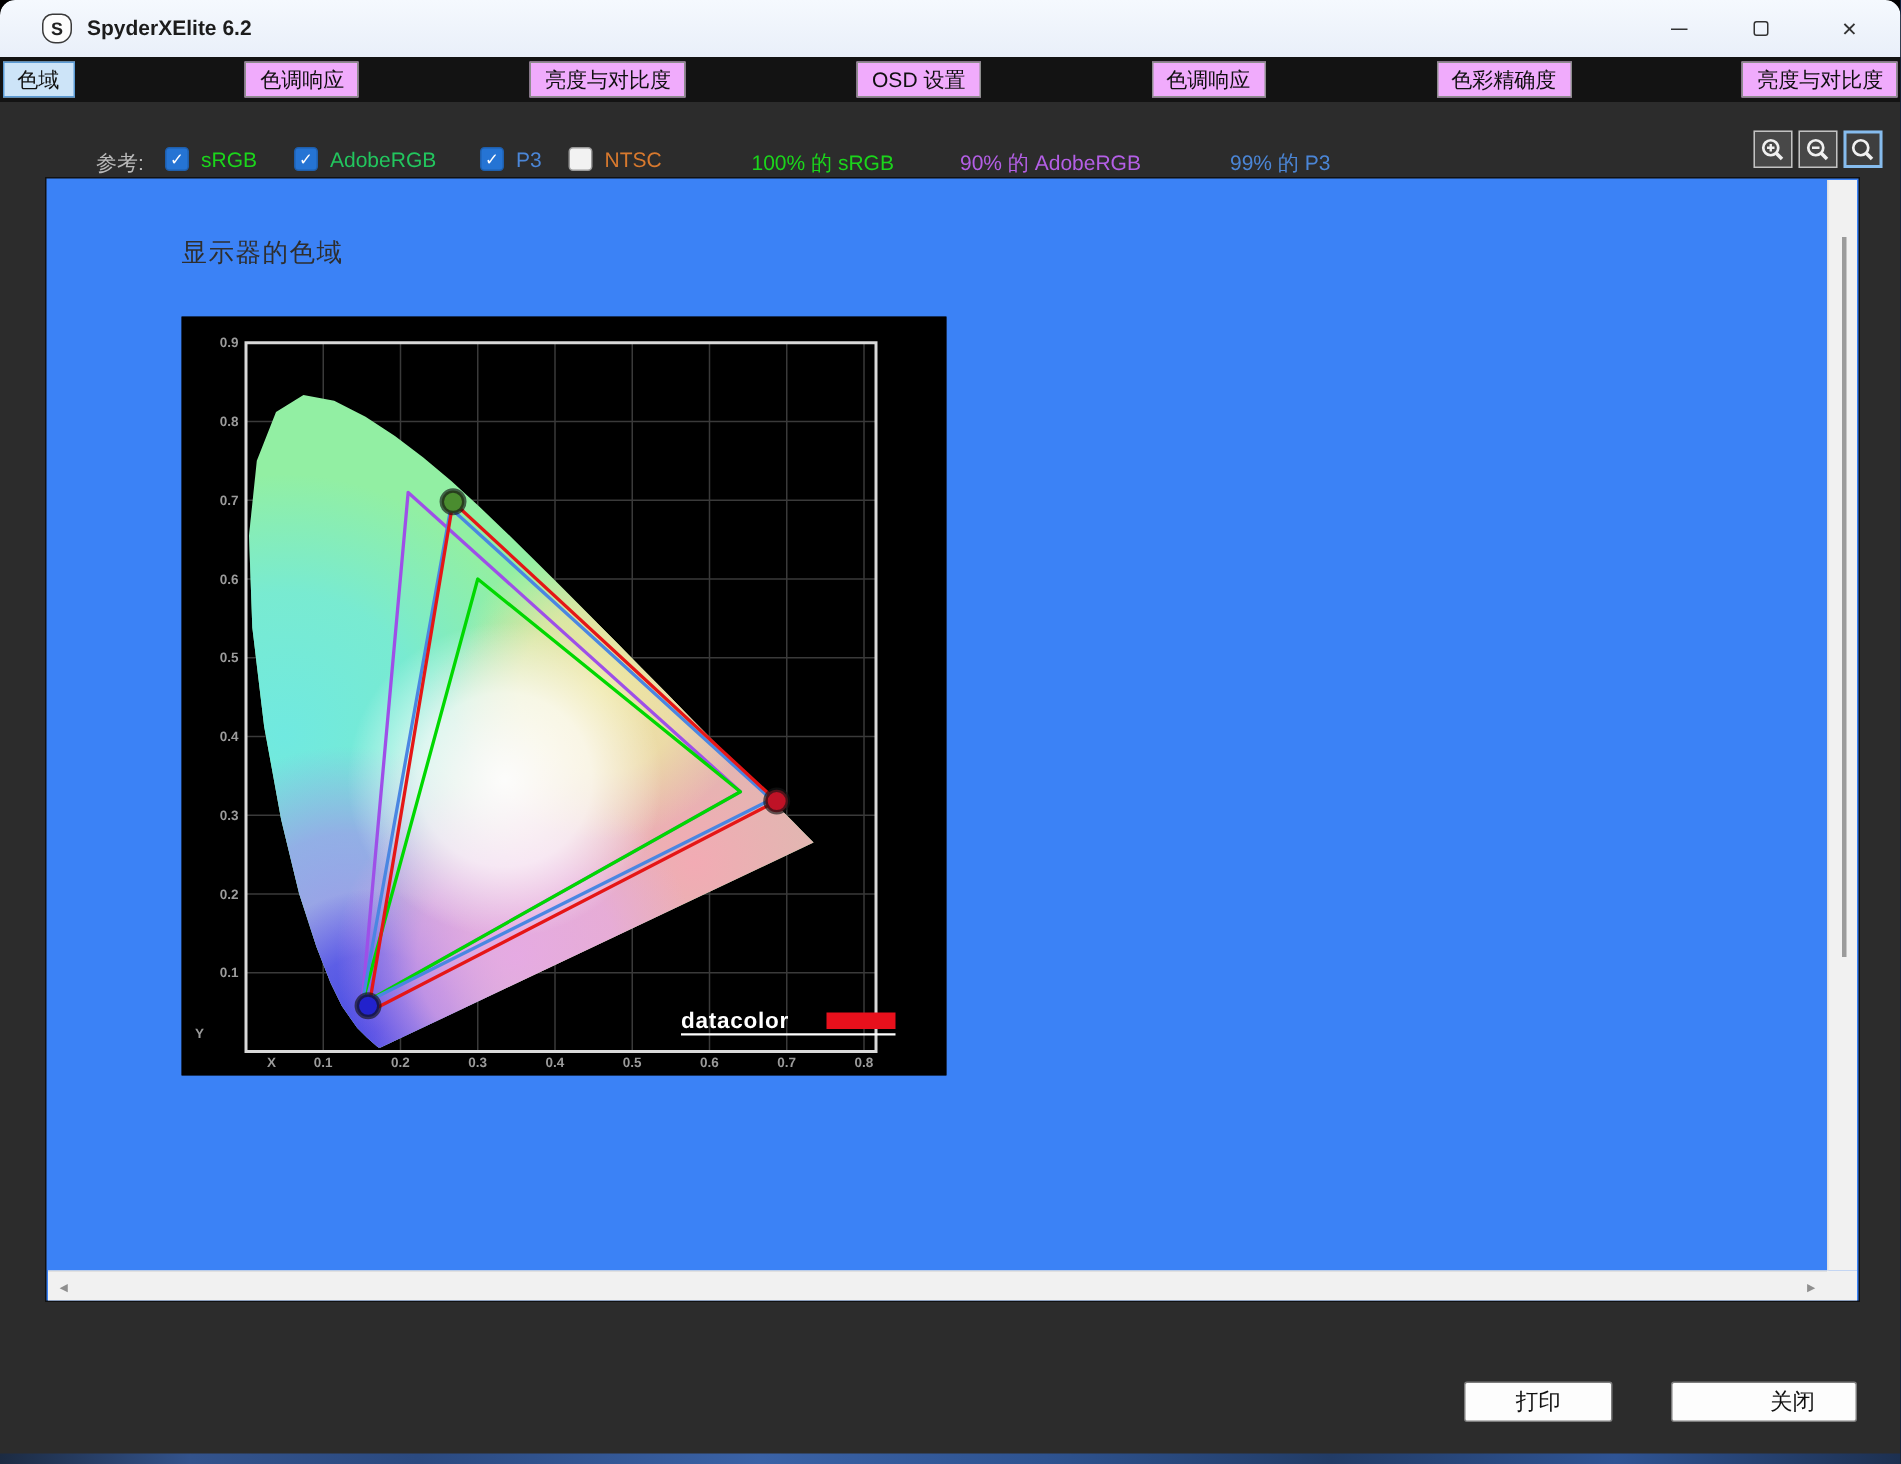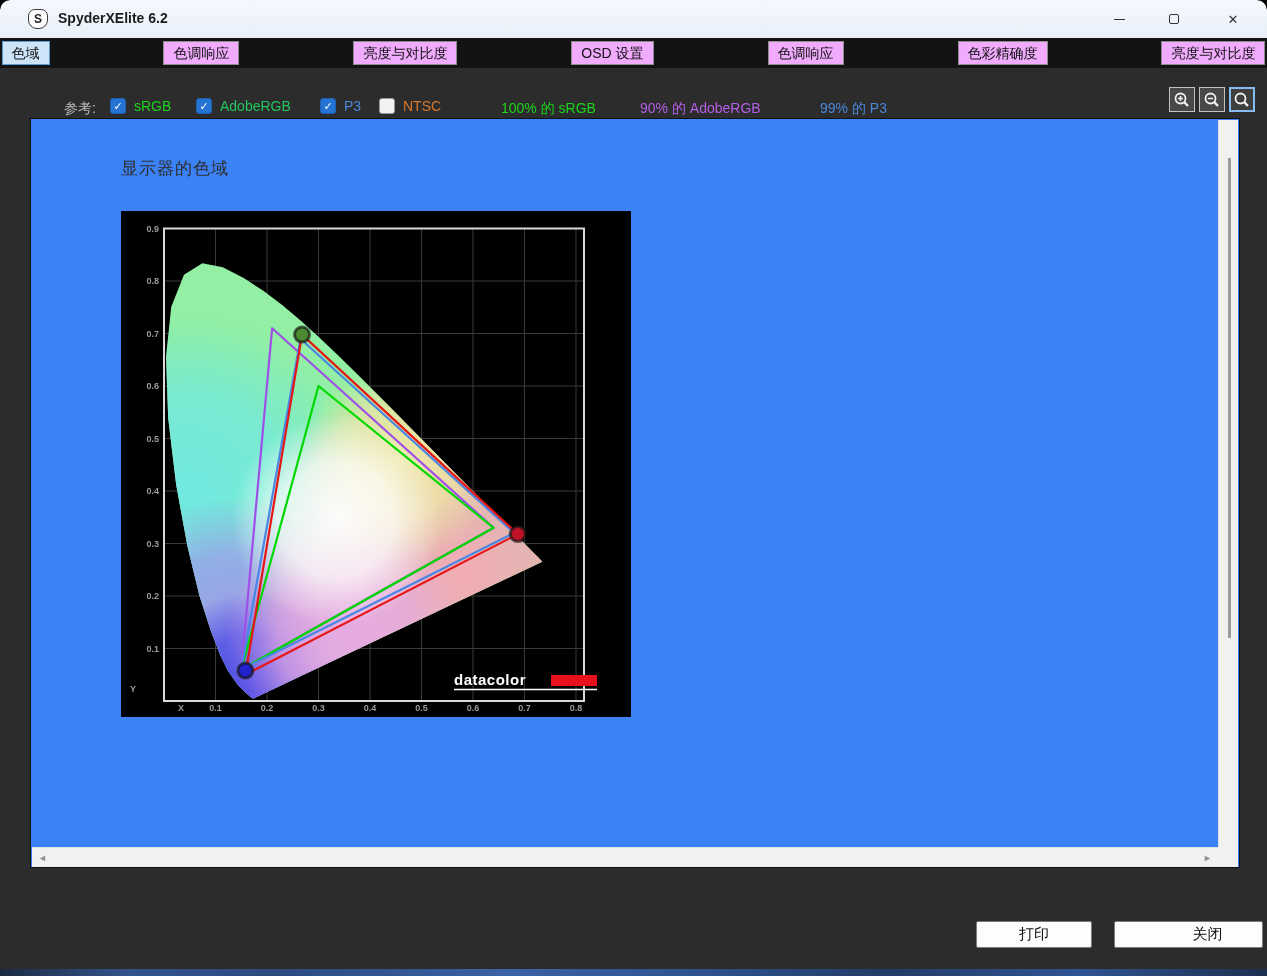"打印" .btn.print { width: 116px -> 99px }
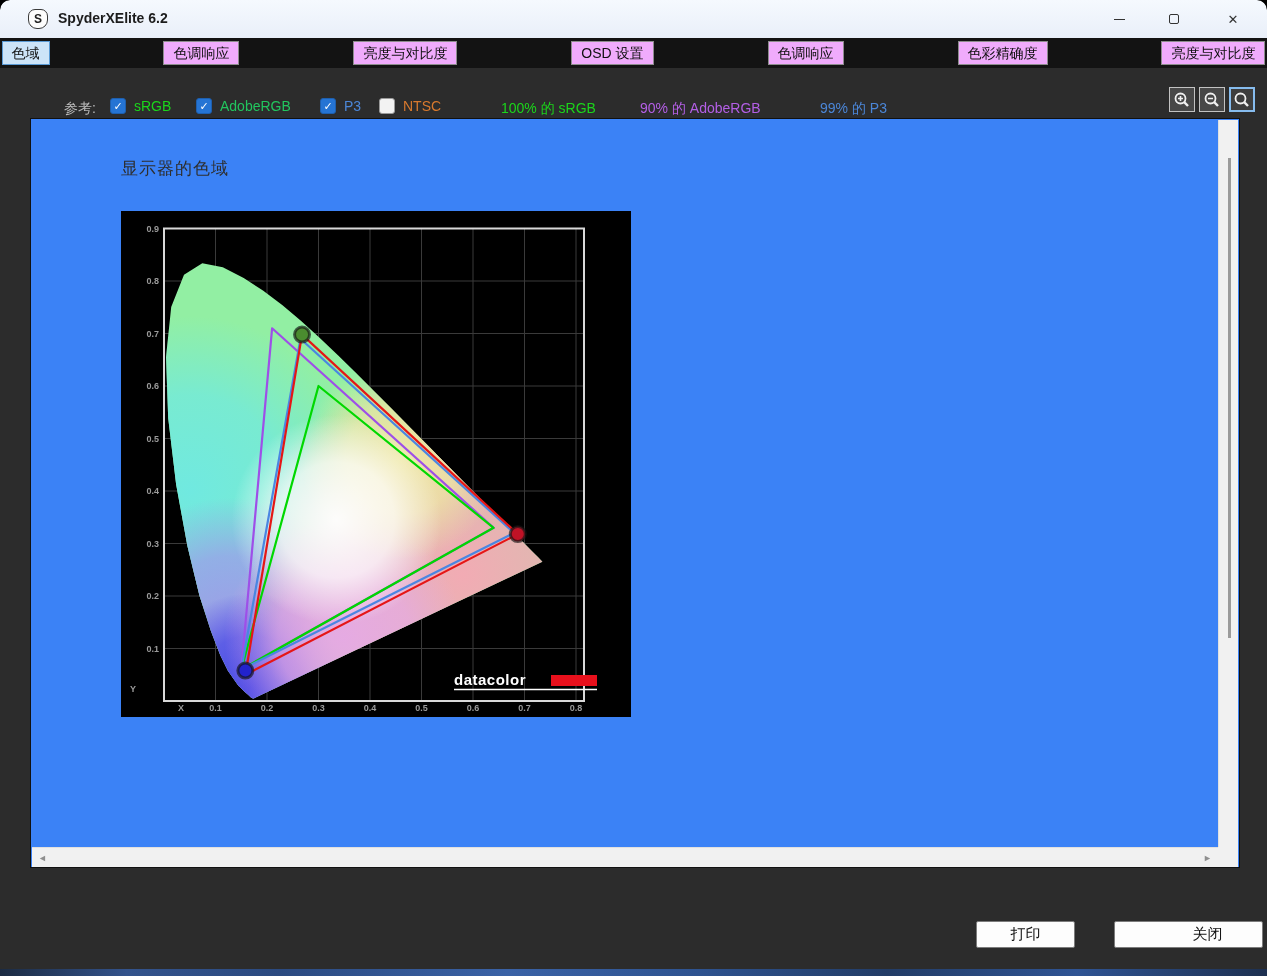"关闭" .btn.closeb { width: 149px -> 124px }
